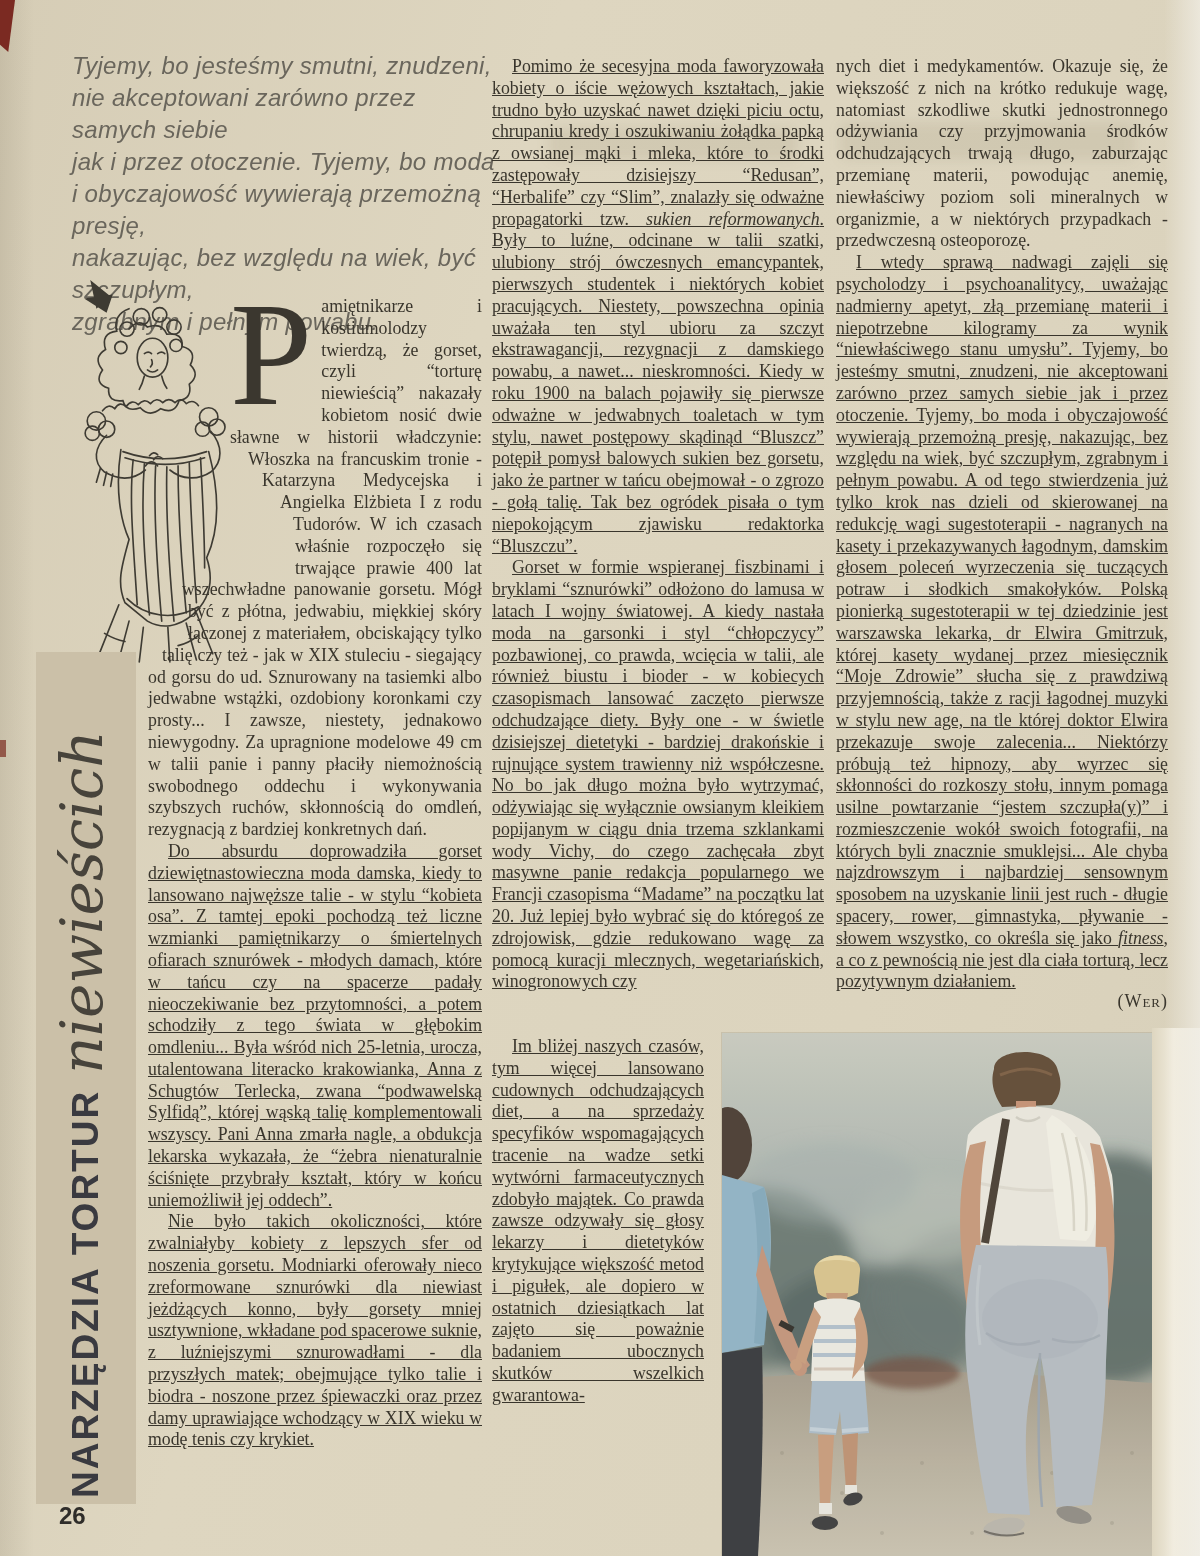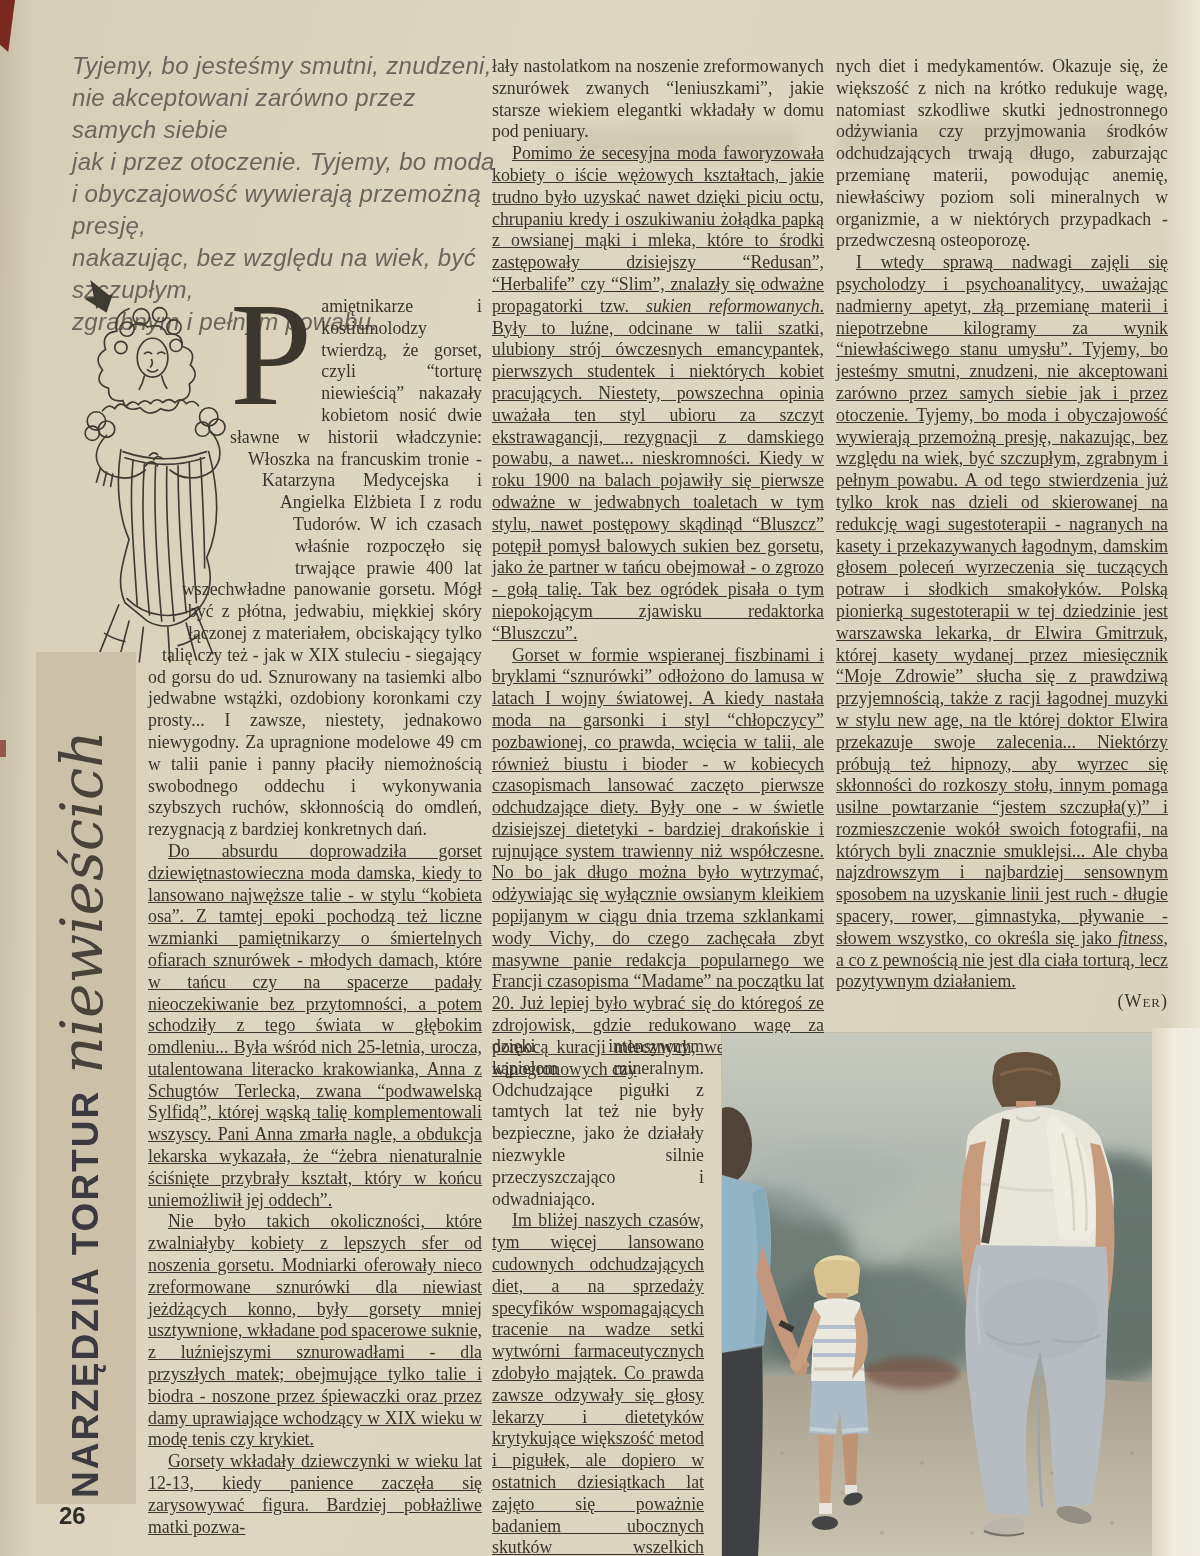"łały nastolatkom na noszenie" p { html: <p>łały nastolatkom na noszenie zreformowanych sznurówek zwanych “leniuszkami”, jakie starsze wiekiem elegantki wkładały w domu pod peniuary.</p> -> none }
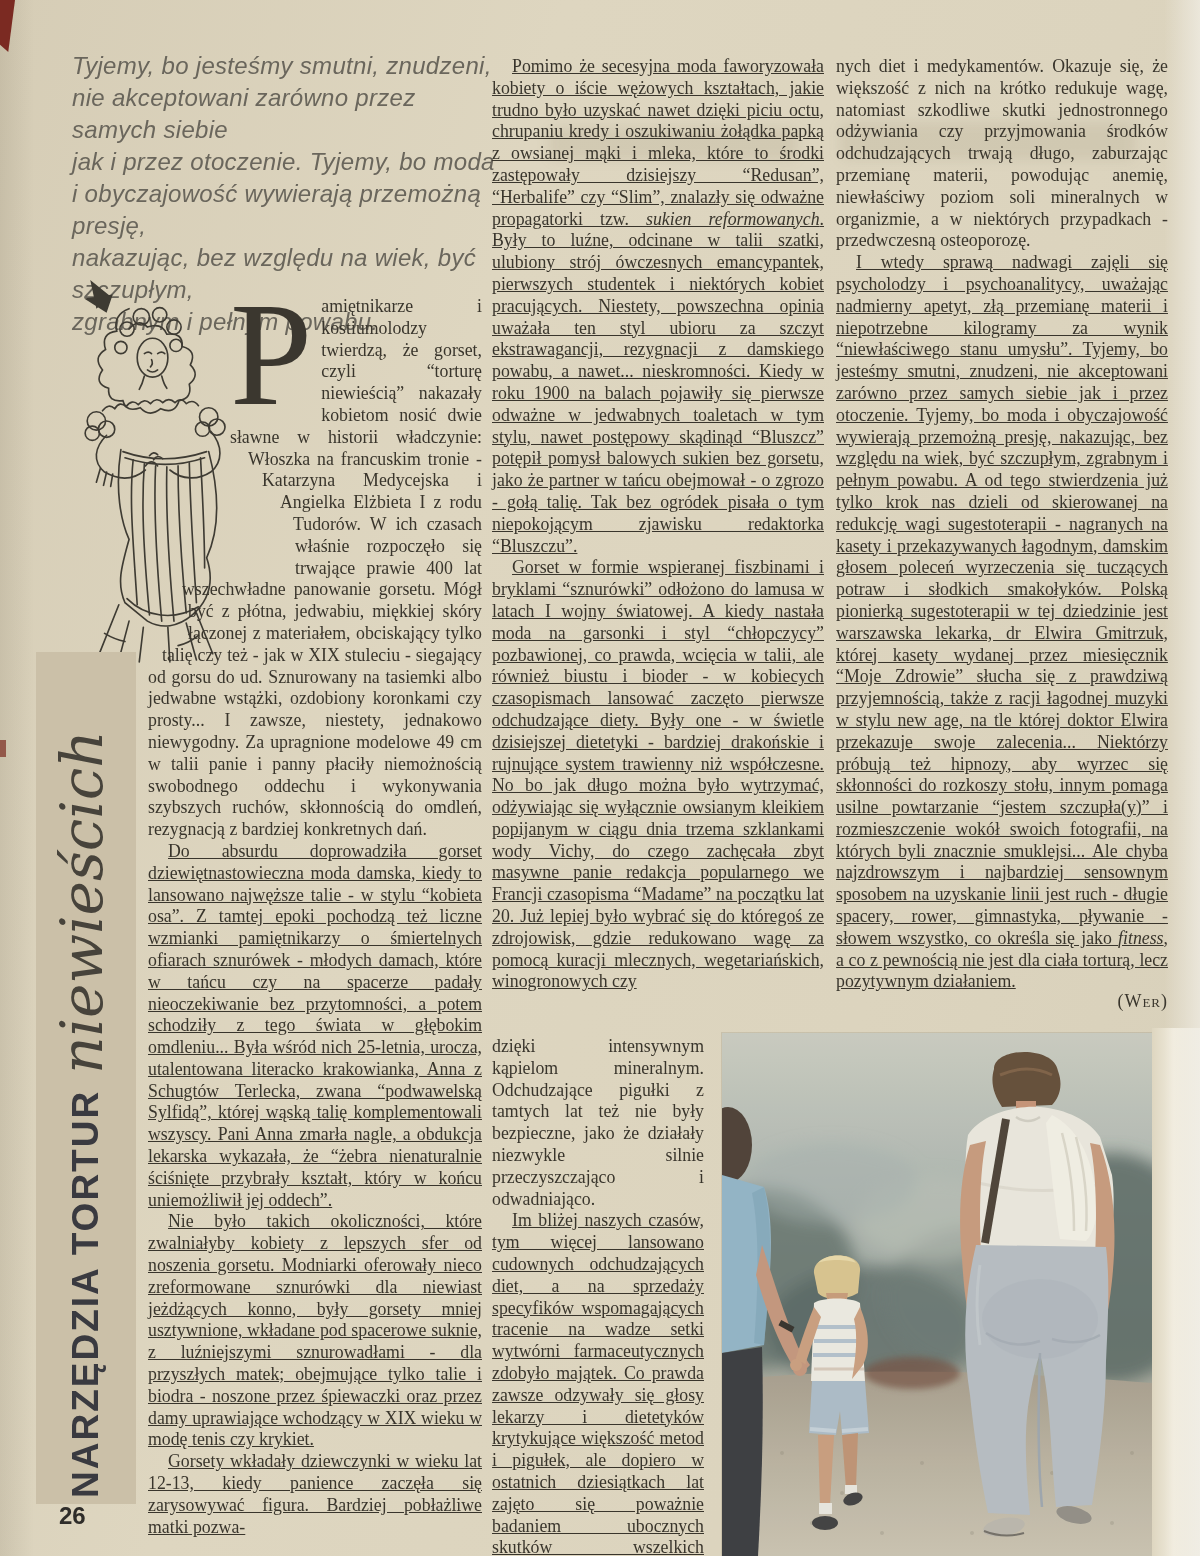"dzięki intensywnym kąpielom mineralnym." p { html: <p>dzięki intensywnym kąpielom mineralnym. Odchudzające pigułki z tamtych lat też nie były bezpieczne, jako że działały niezwykle silnie przeczyszczająco i odwadniająco.</p> -> none }
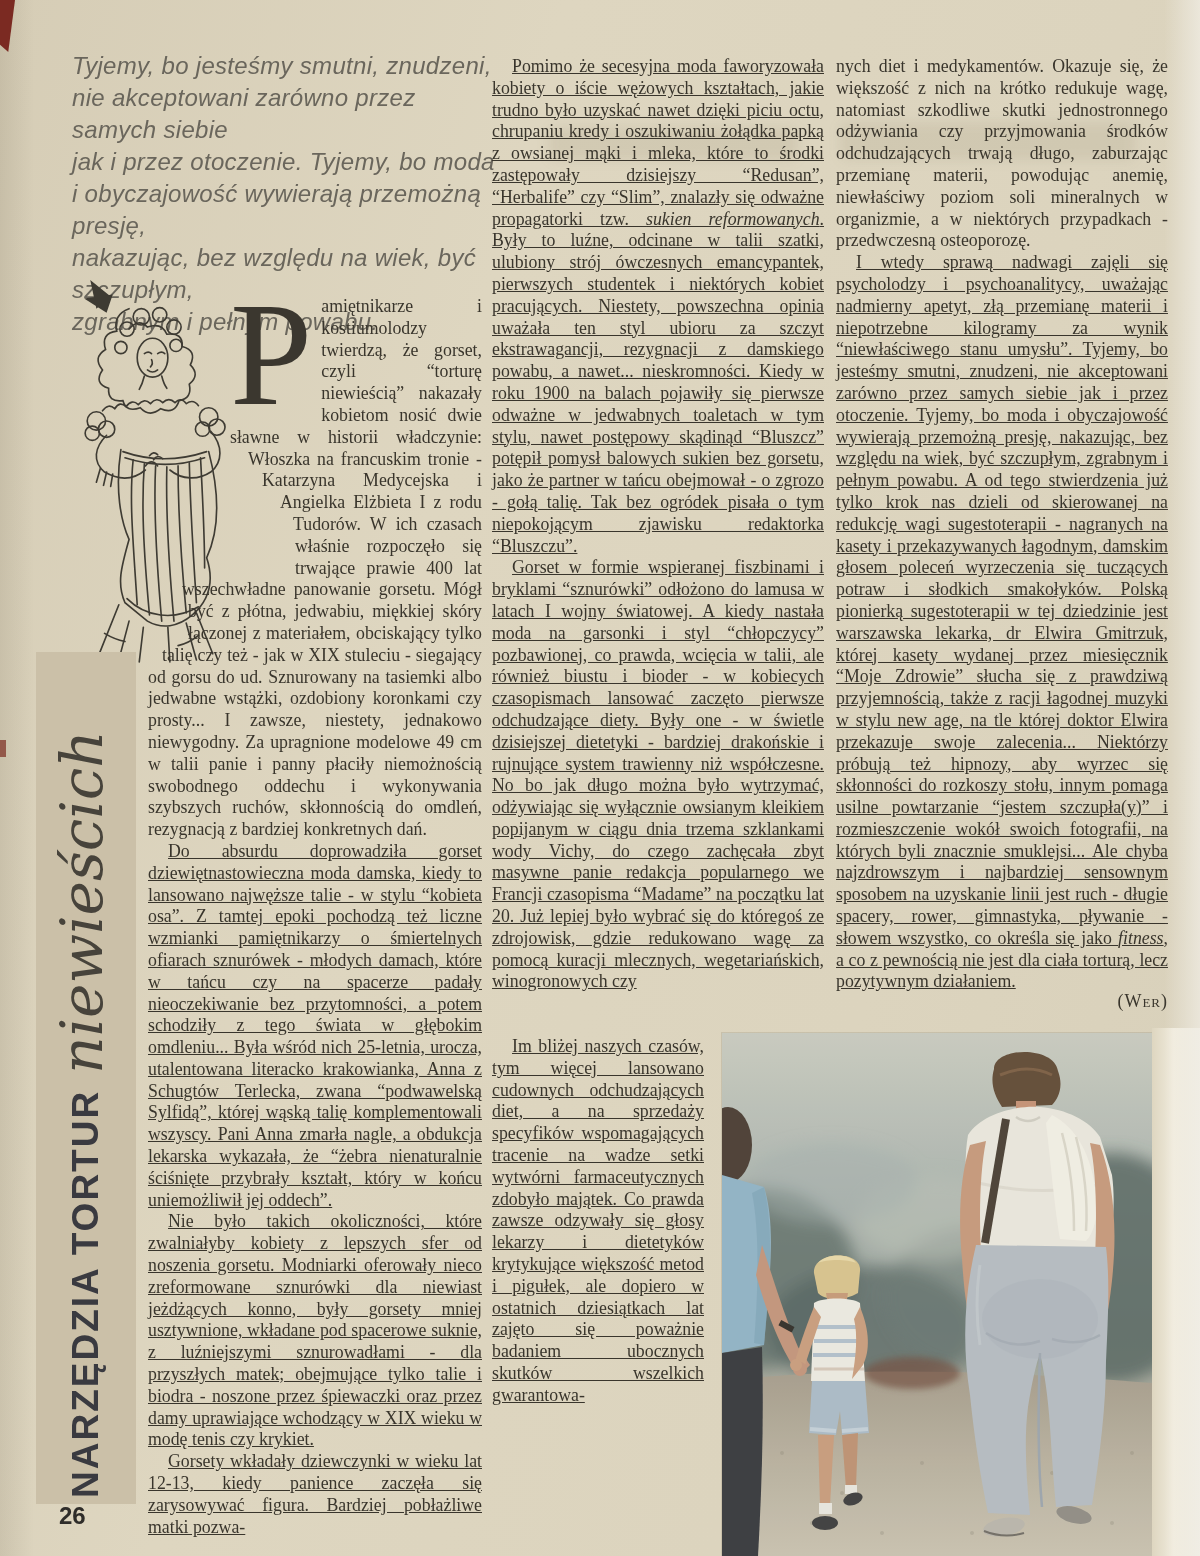"Gorsety wkładały dziewczynki w wieku" p.ind { html: <p>Gorsety wkładały dziewczynki w wieku lat 12-13, kiedy panience zaczęła się zarysowywać figura. Bardziej pobłażliwe matki pozwa-</p> -> none }
